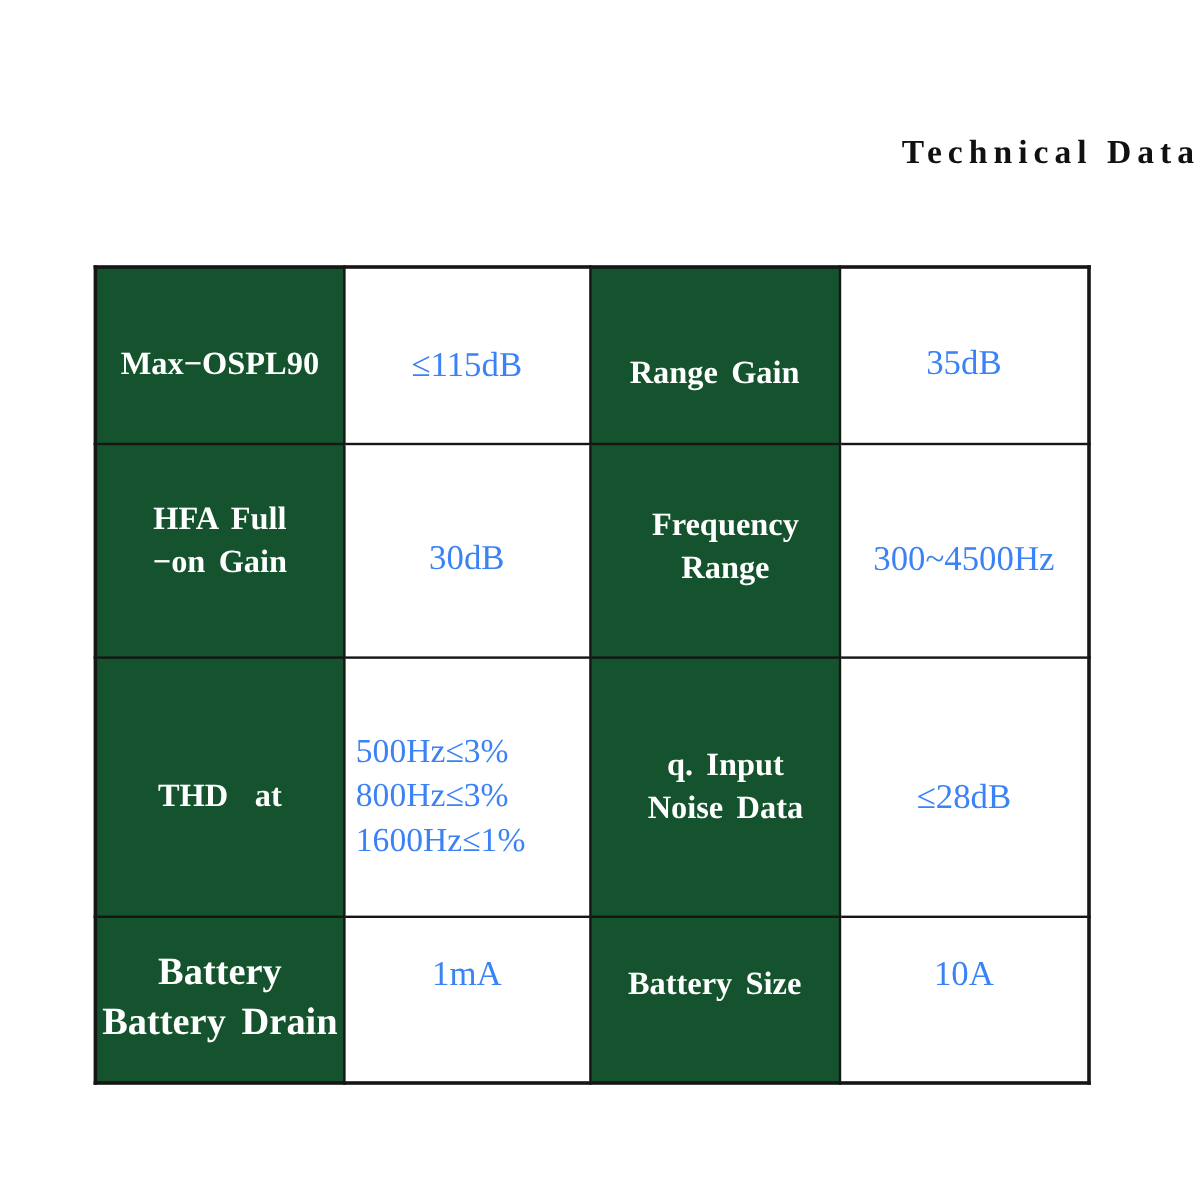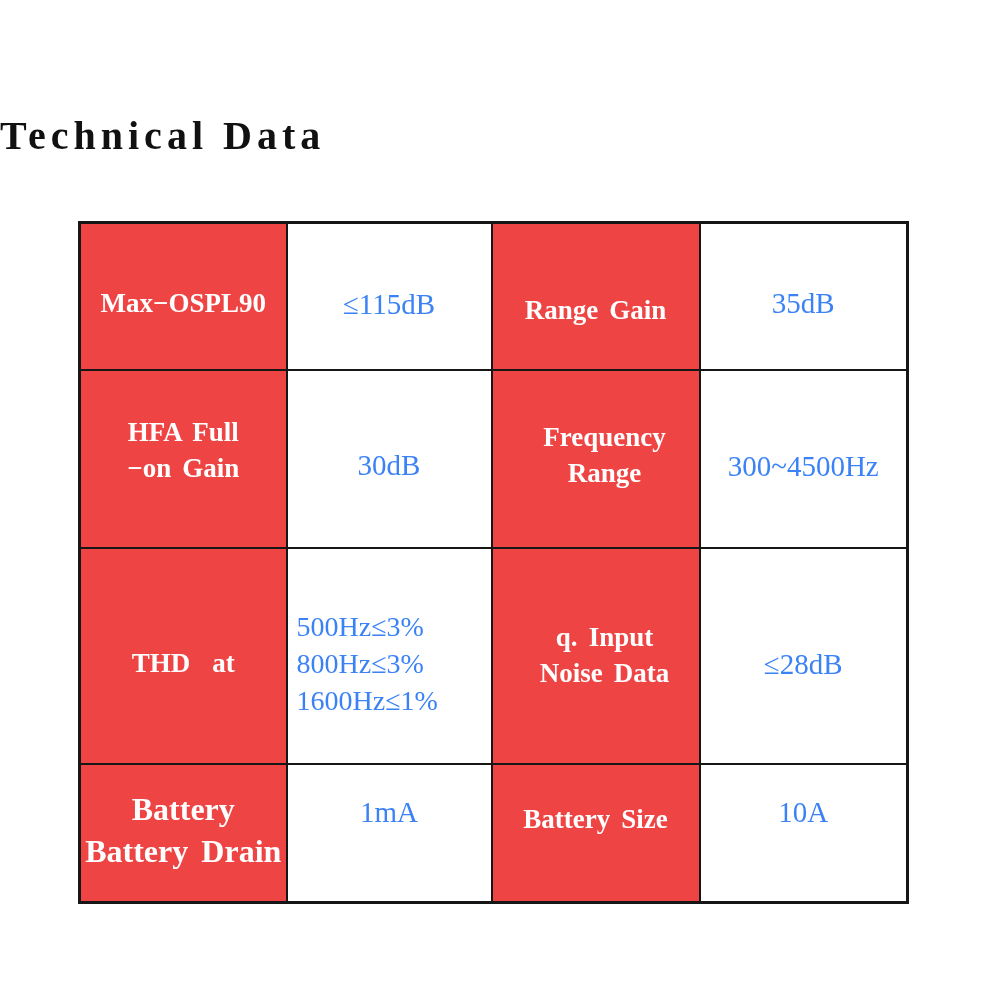"Technical Data" .title { font-size: 40px -> 28px; text-align: left -> right }
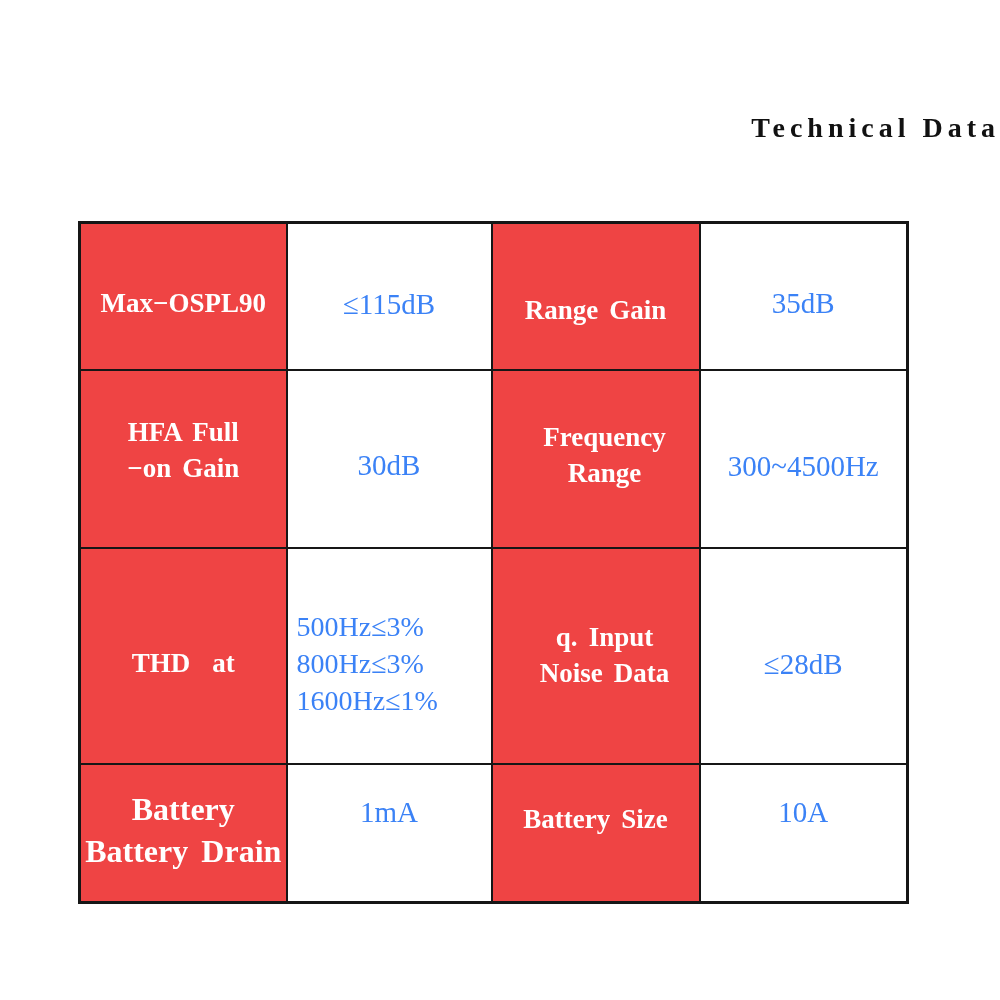"Max−OSPL90" td.label { background: #ef4444 -> #14532d }
